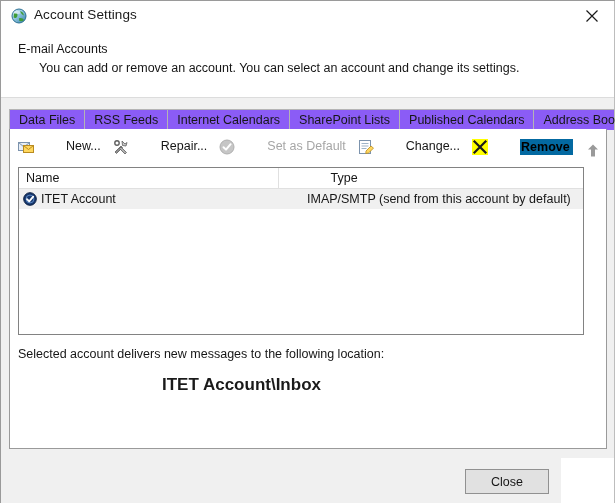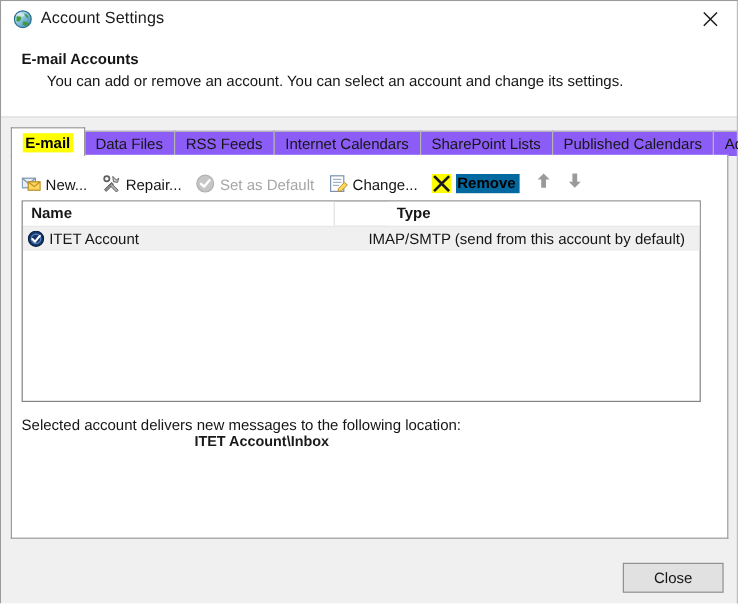"E-mail Accounts" #header-title { font-weight: bold -> normal }
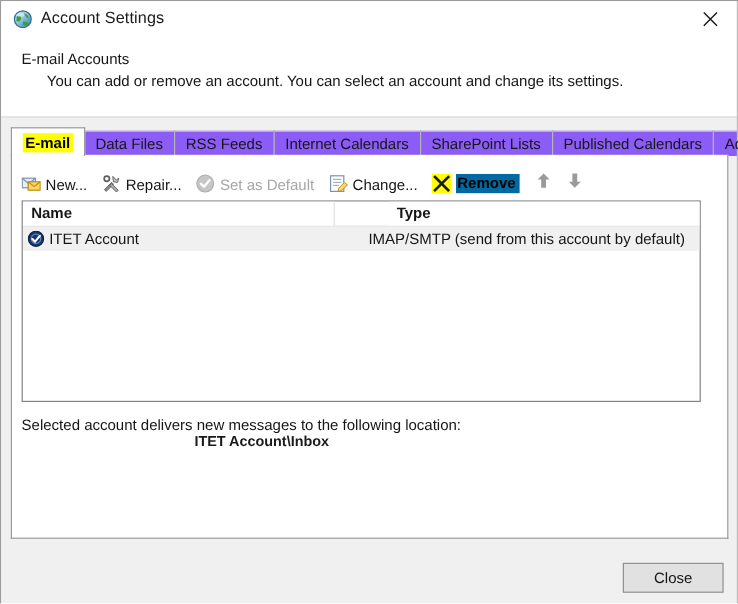"E-mail" div.tab { html: <div> <span>E-mail</span> </div> -> none }
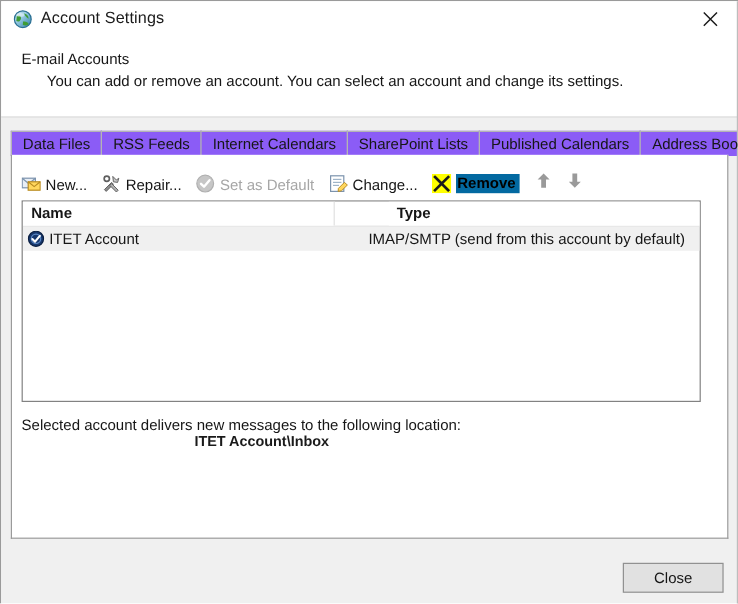"New..." .tb-item { align-items: flex-end -> flex-start; gap: none -> 28px }
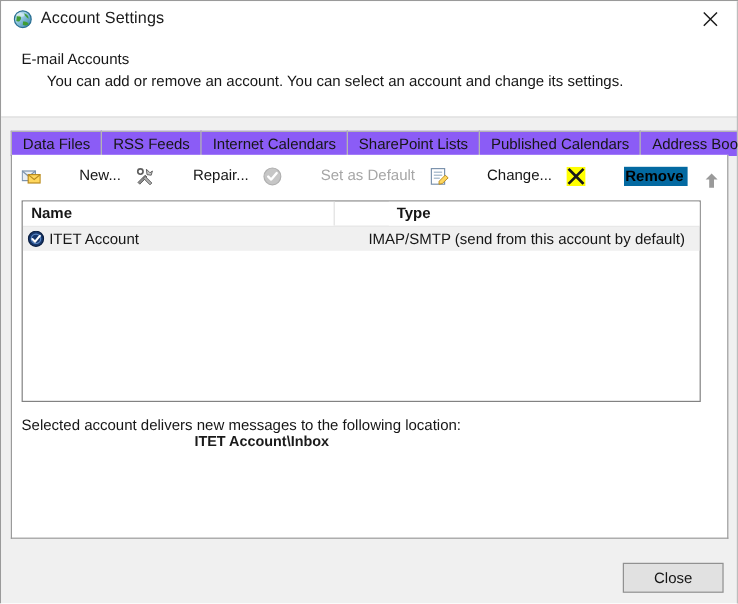"Name" .col-head { font-weight: bold -> none }
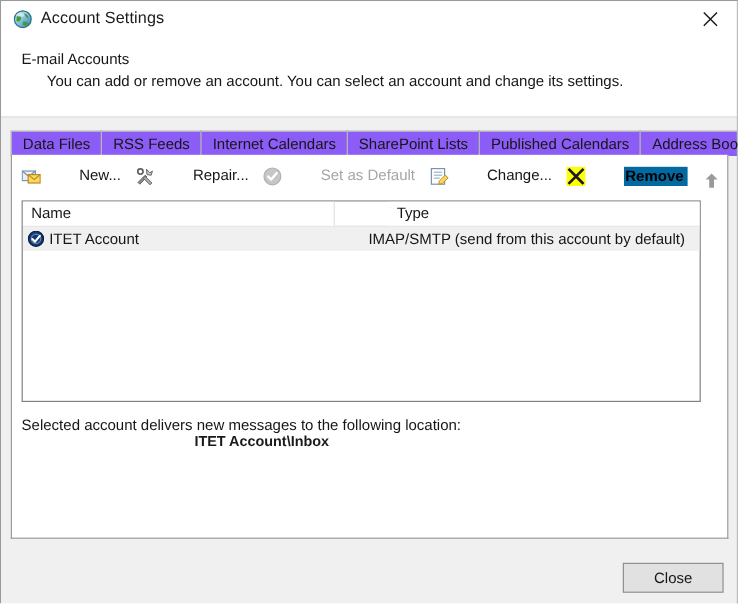"ITET Account\Inbox" #delivery-target { font-size: 12px -> 17px; margin-top: none -> 14px }
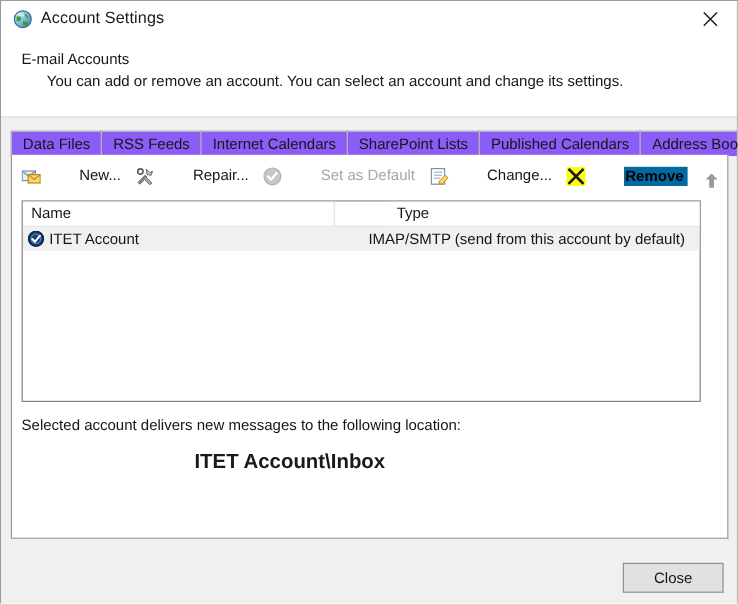"Close" #footer { width: 614px -> 560px }
